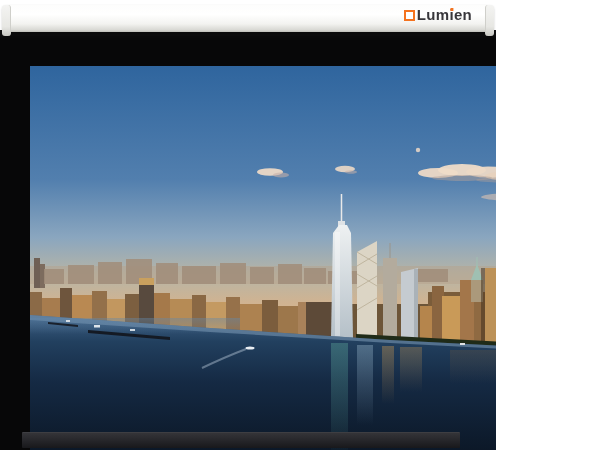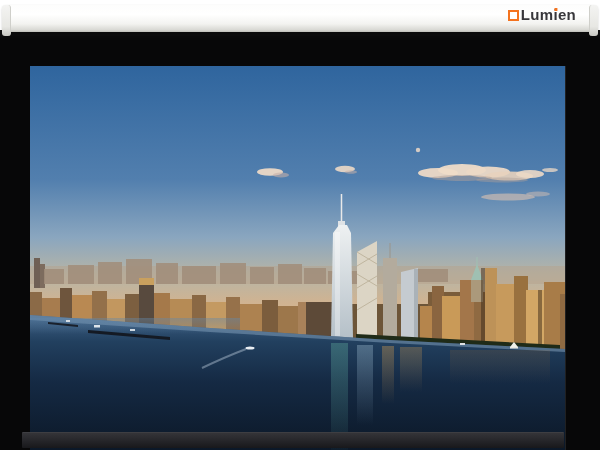"Lumien" .stage { width: 600px -> 496px }
